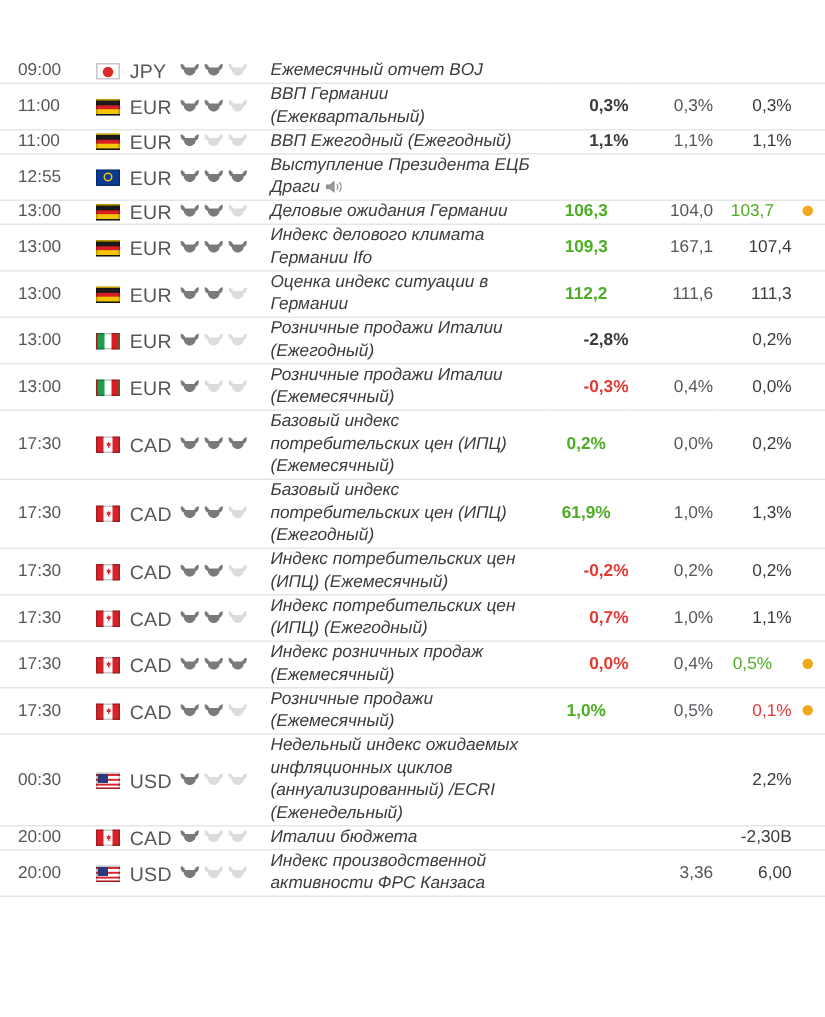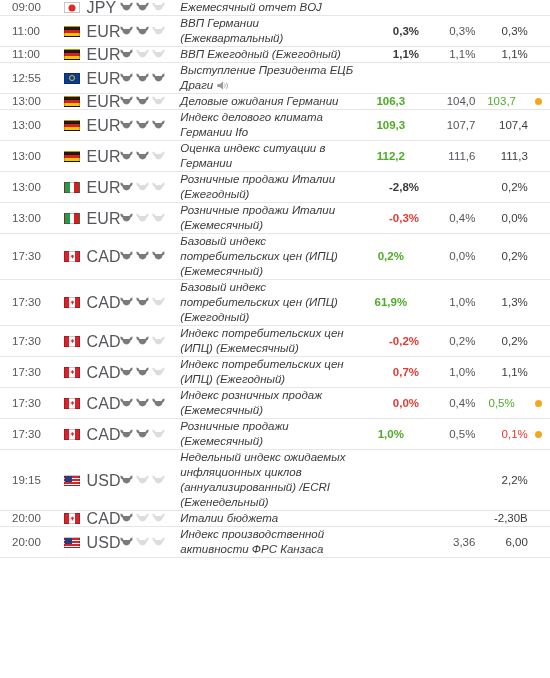"09:00" #calendar { margin-top: none -> 40px }
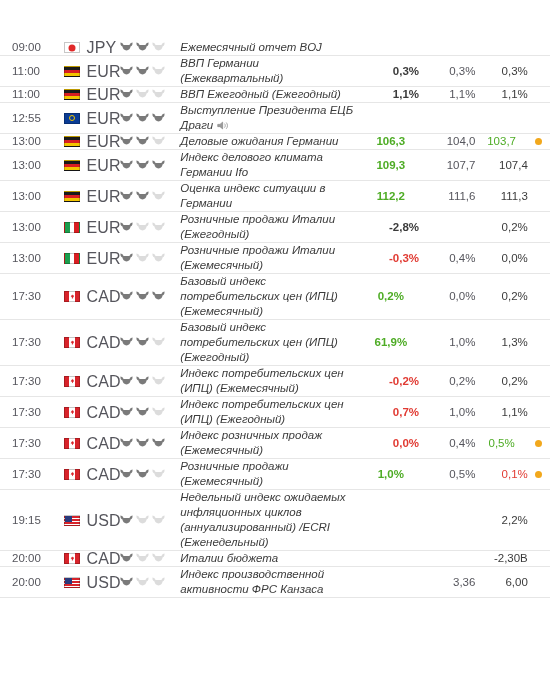"JPY" .cur-code { font-size: 16px -> 13px }
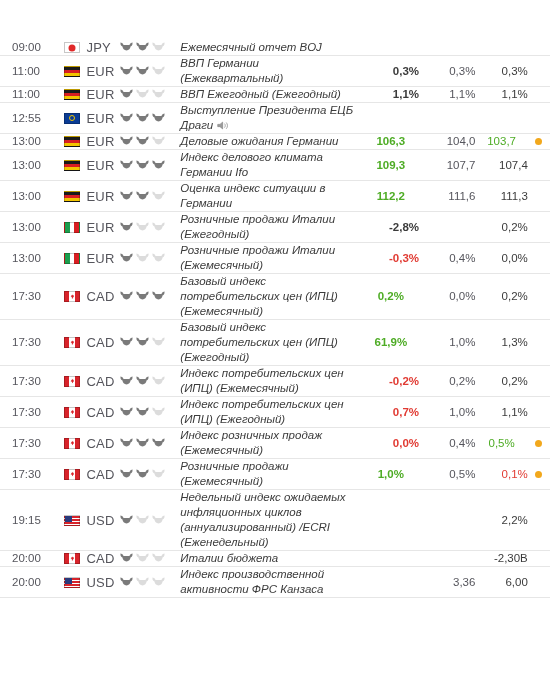"107,7" td.col-fcst { text: 107,7 -> 167,1 }
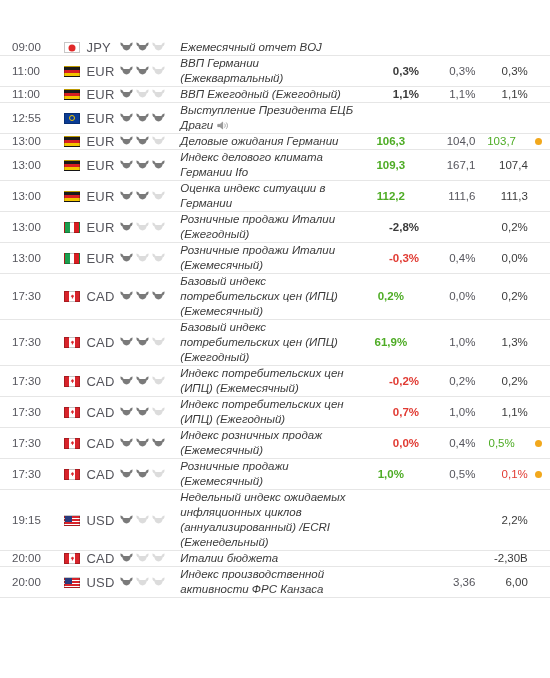"19:15" td.col-time { text: 19:15 -> 00:30 }
